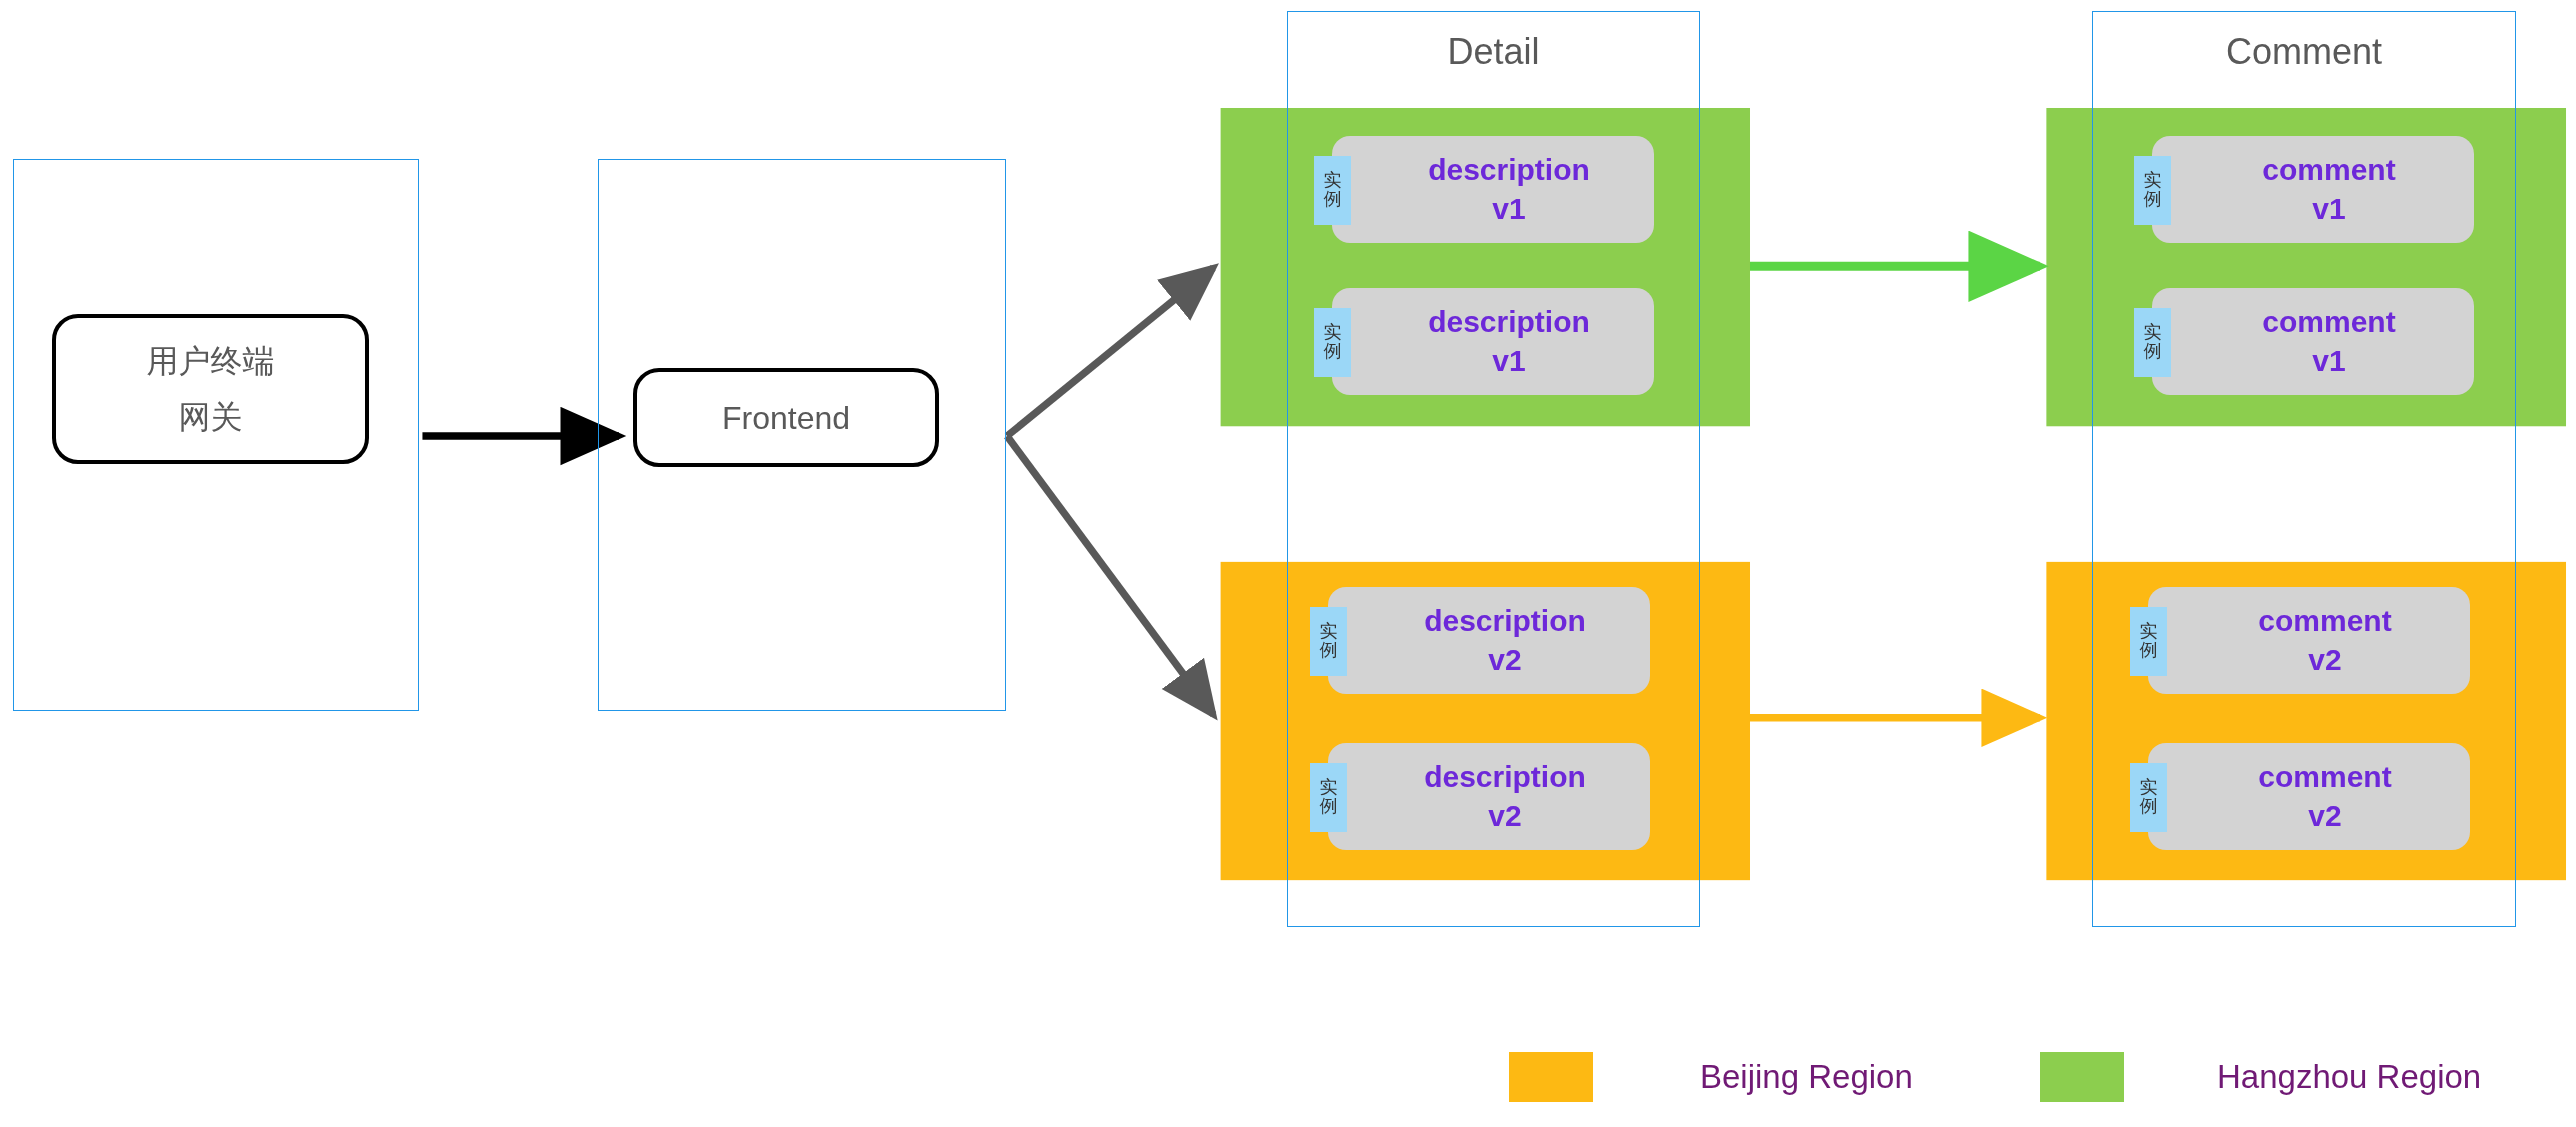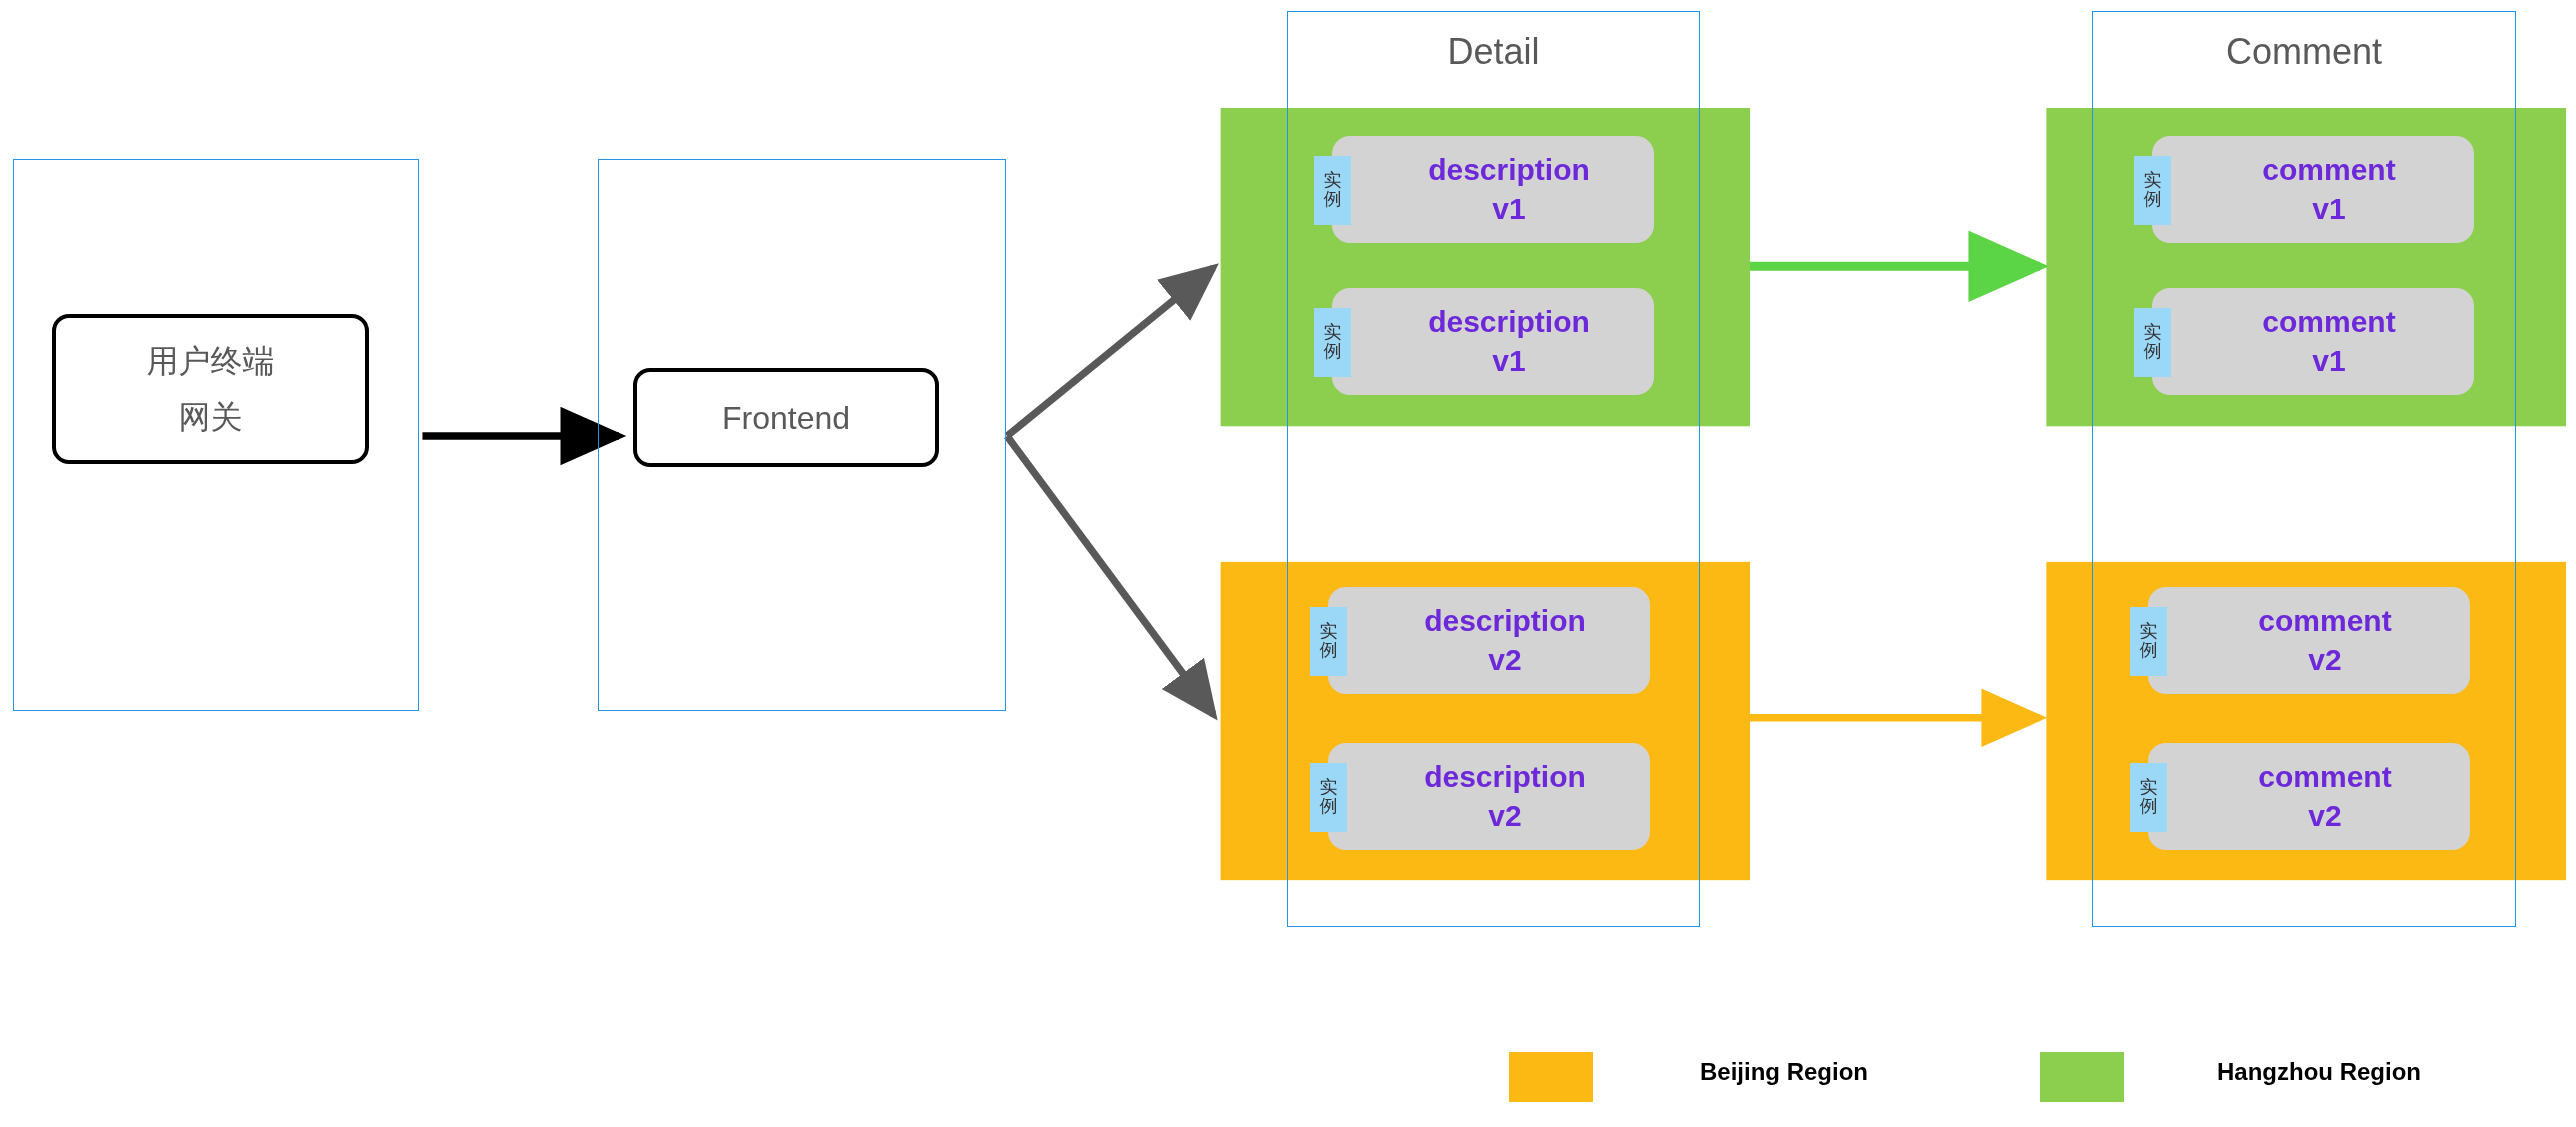"用户终端" .node { border-radius: 17px -> 26px }
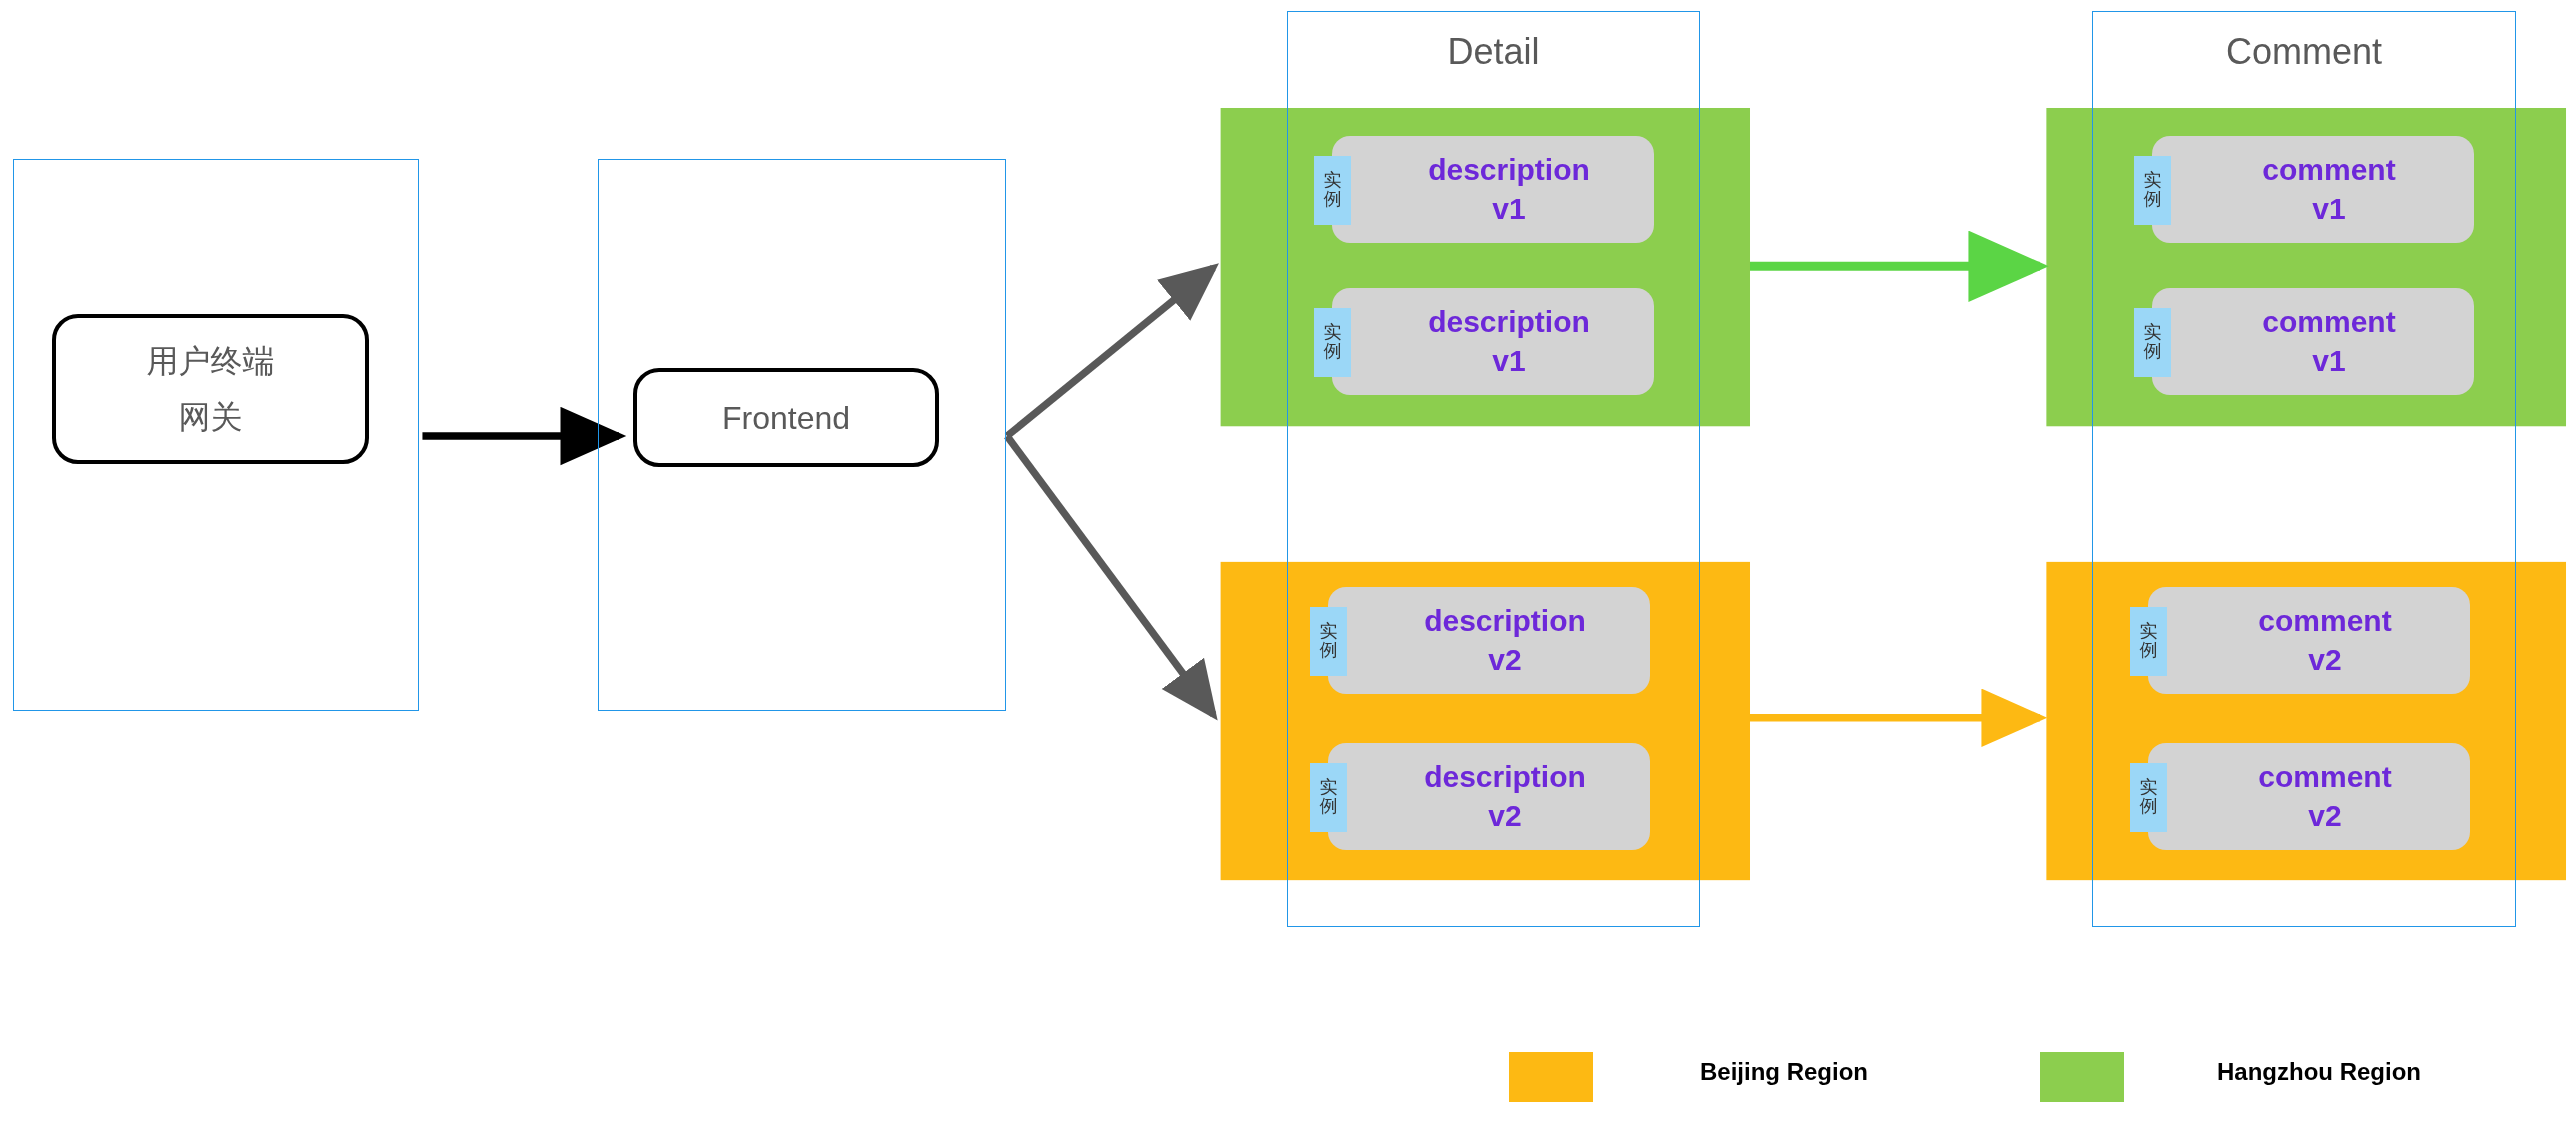"Beijing Region" .legend-label { color: #000000 -> #701a75; font-size: 24px -> 33px; font-weight: bold -> none }
